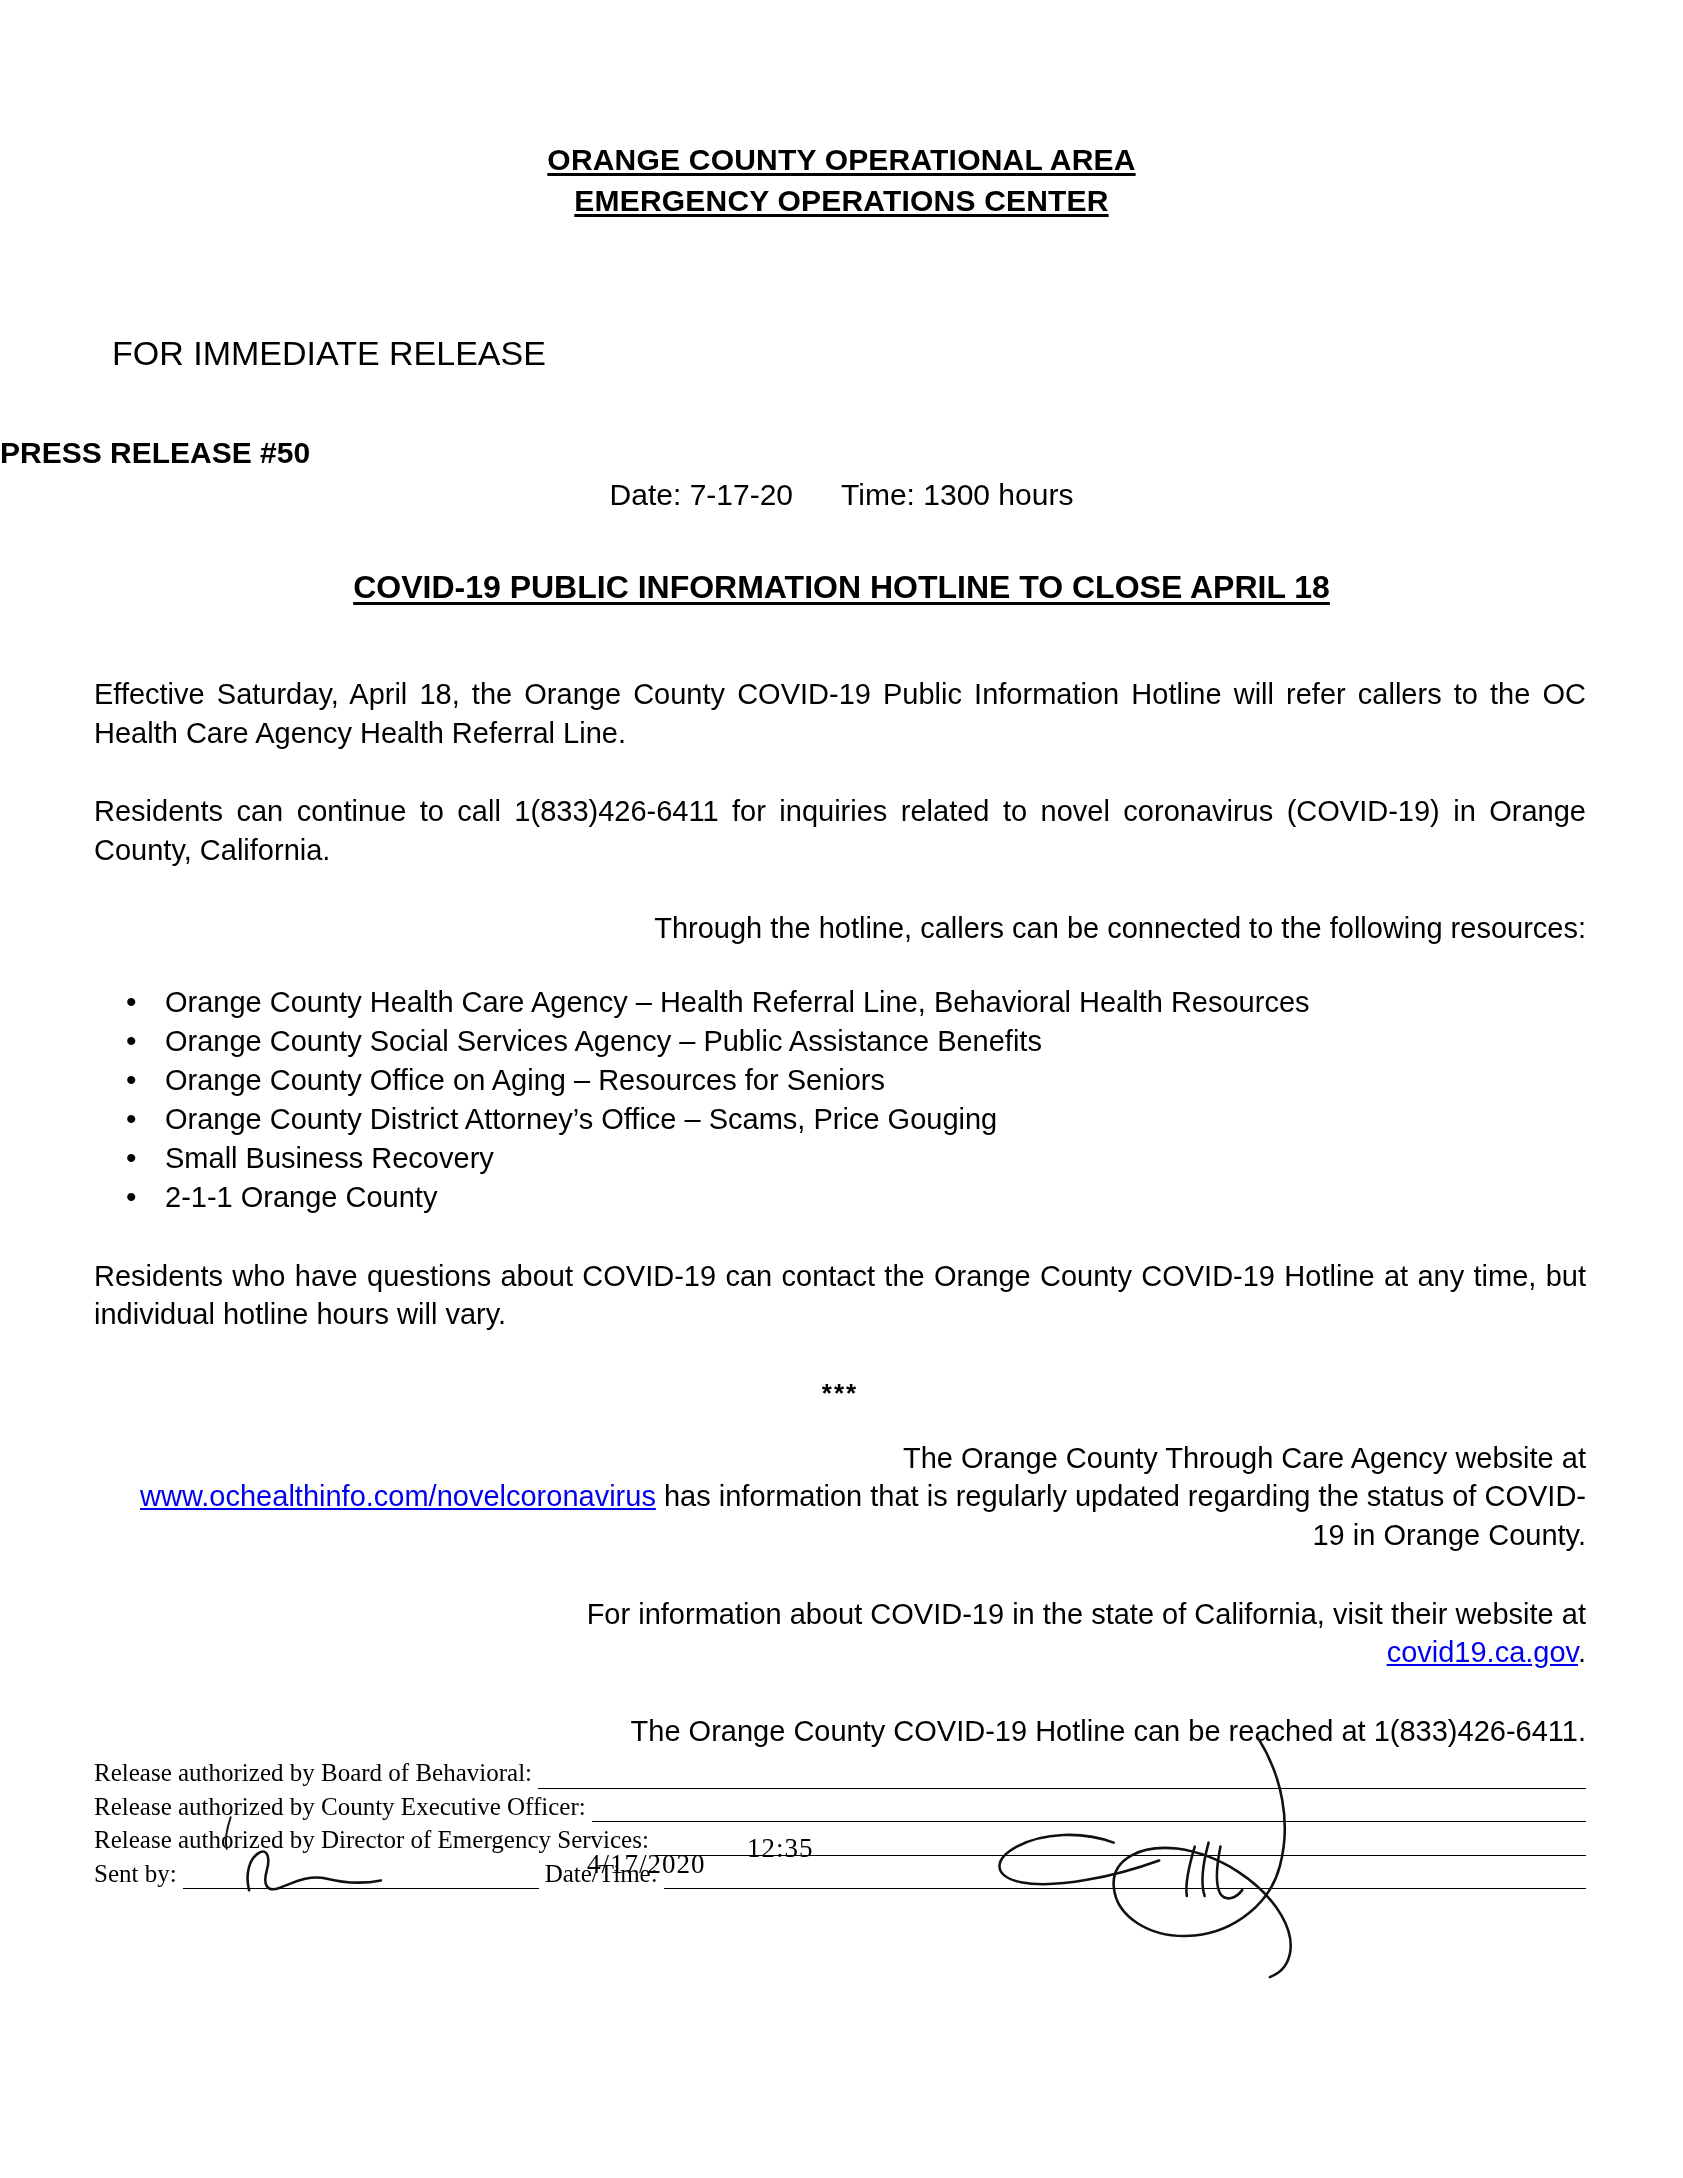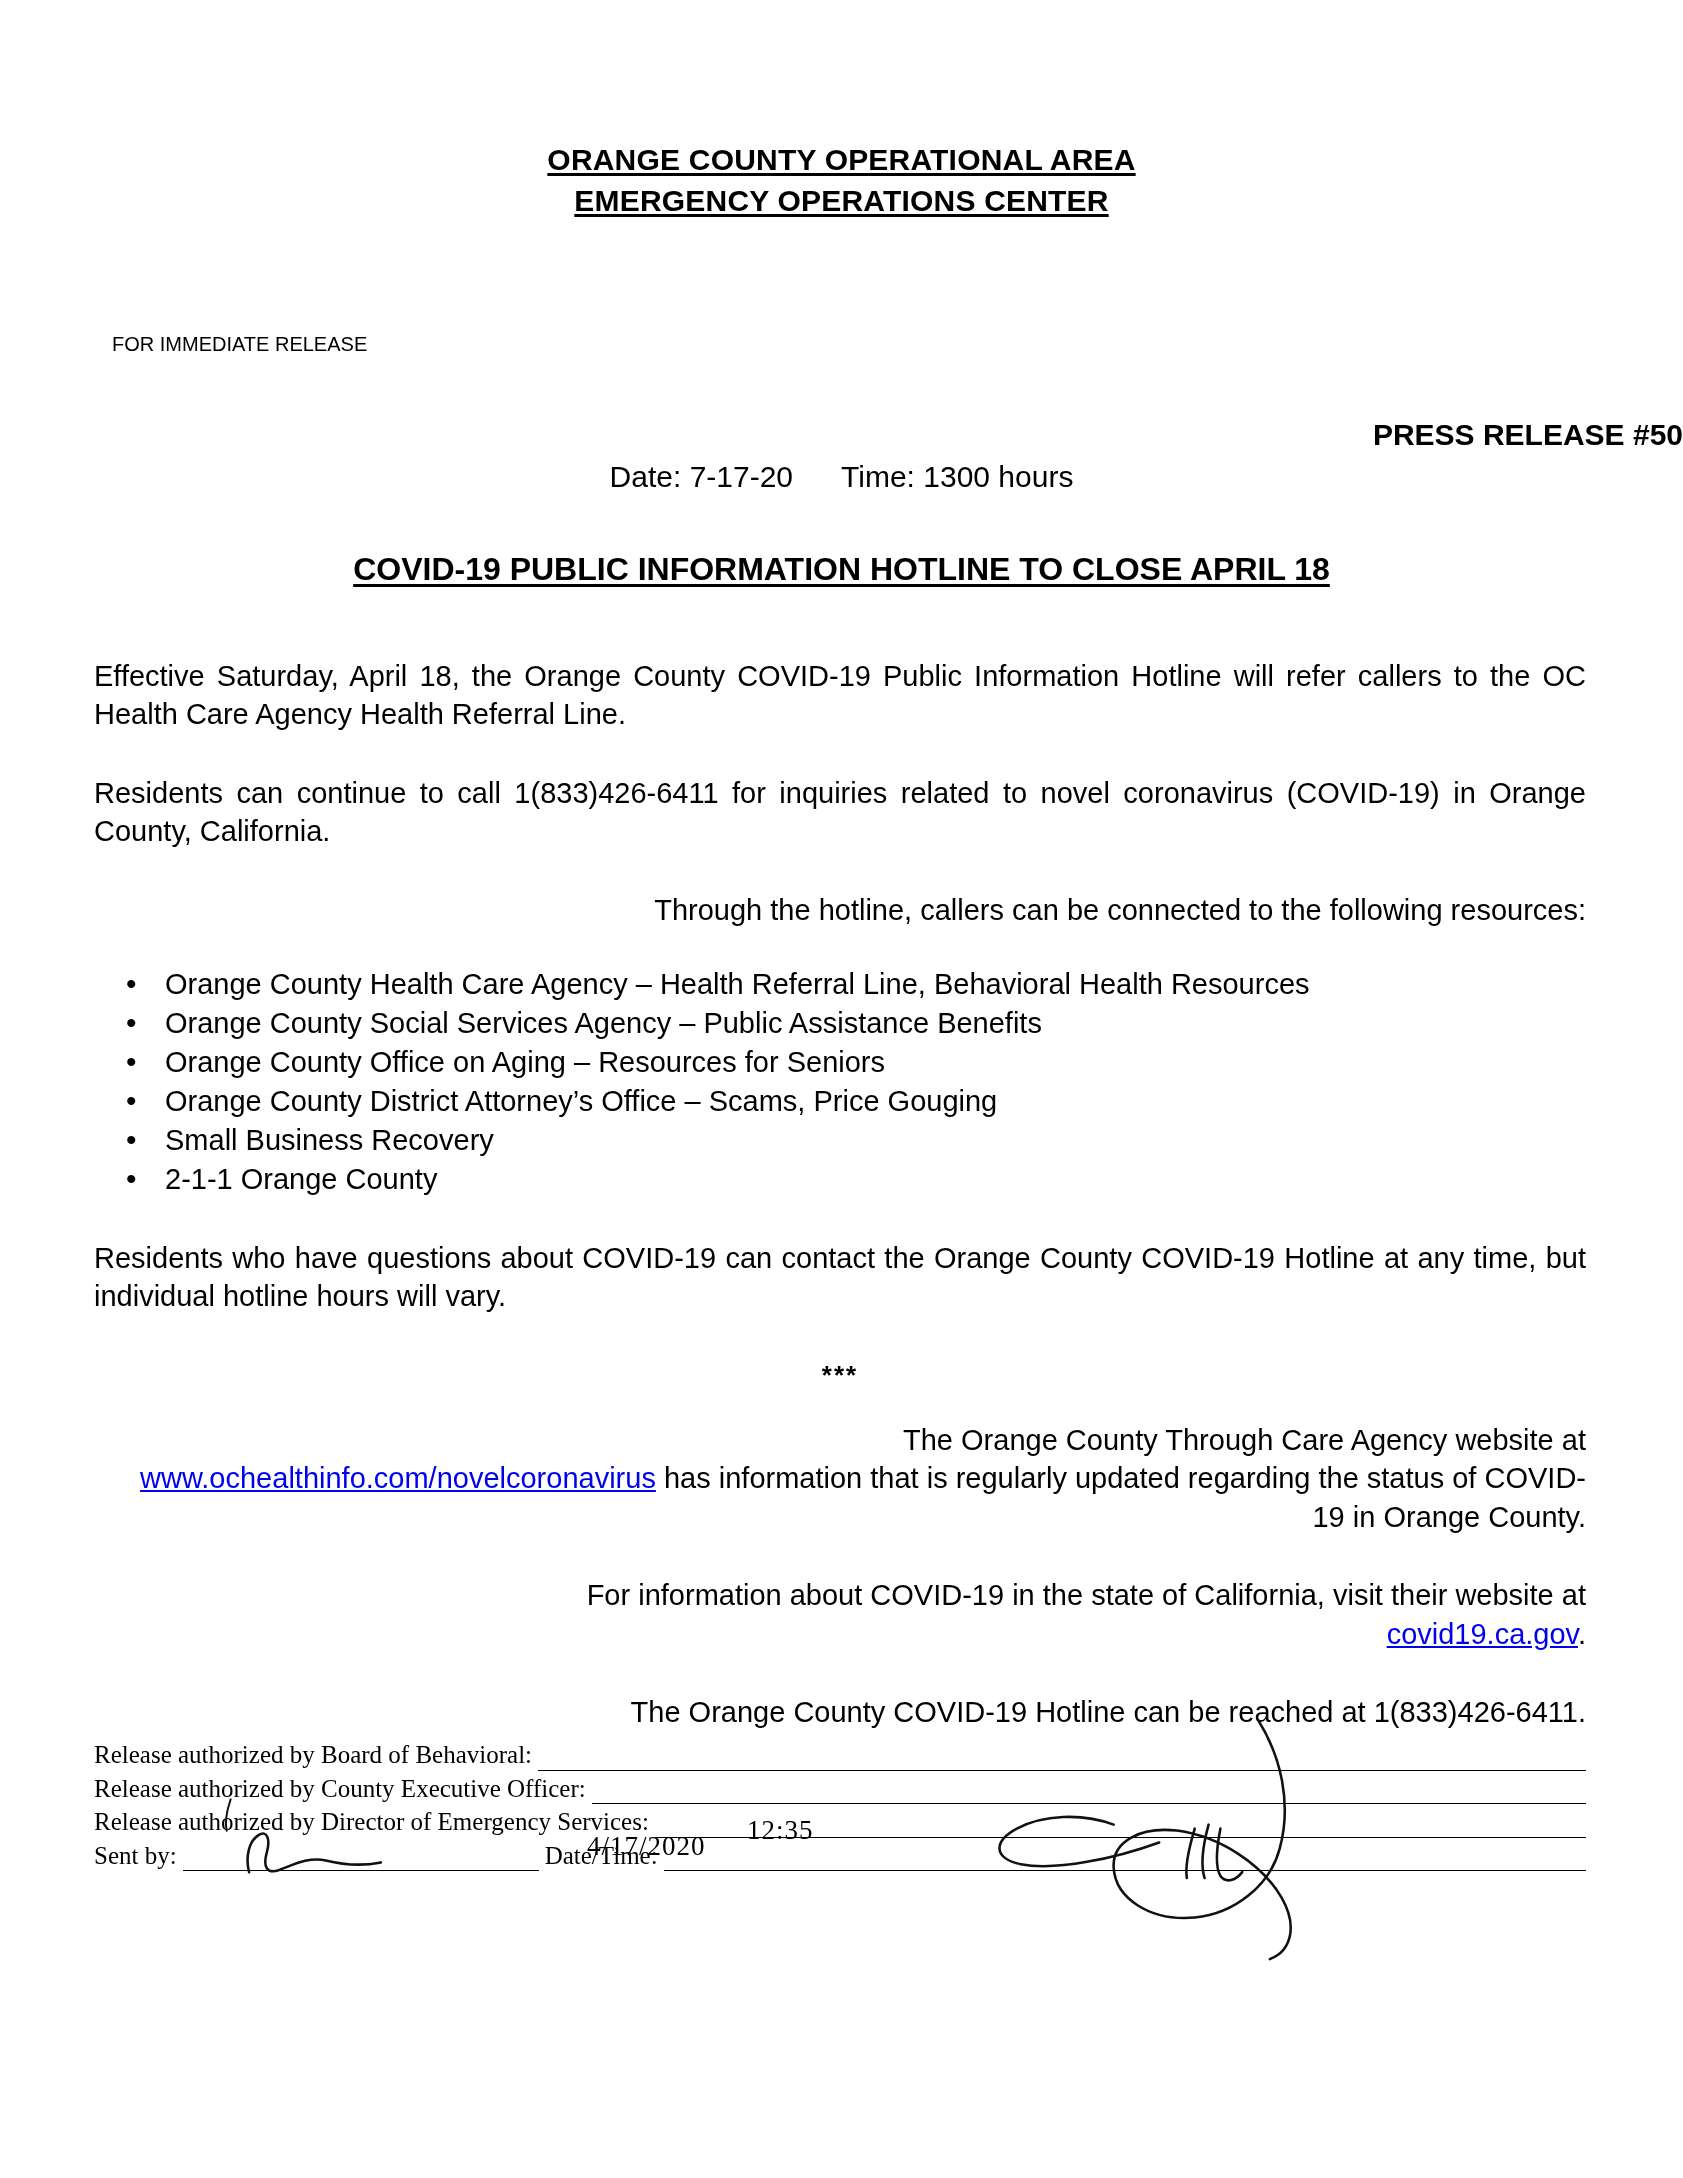"FOR IMMEDIATE RELEASE" .fir { font-size: 20px -> 34px }
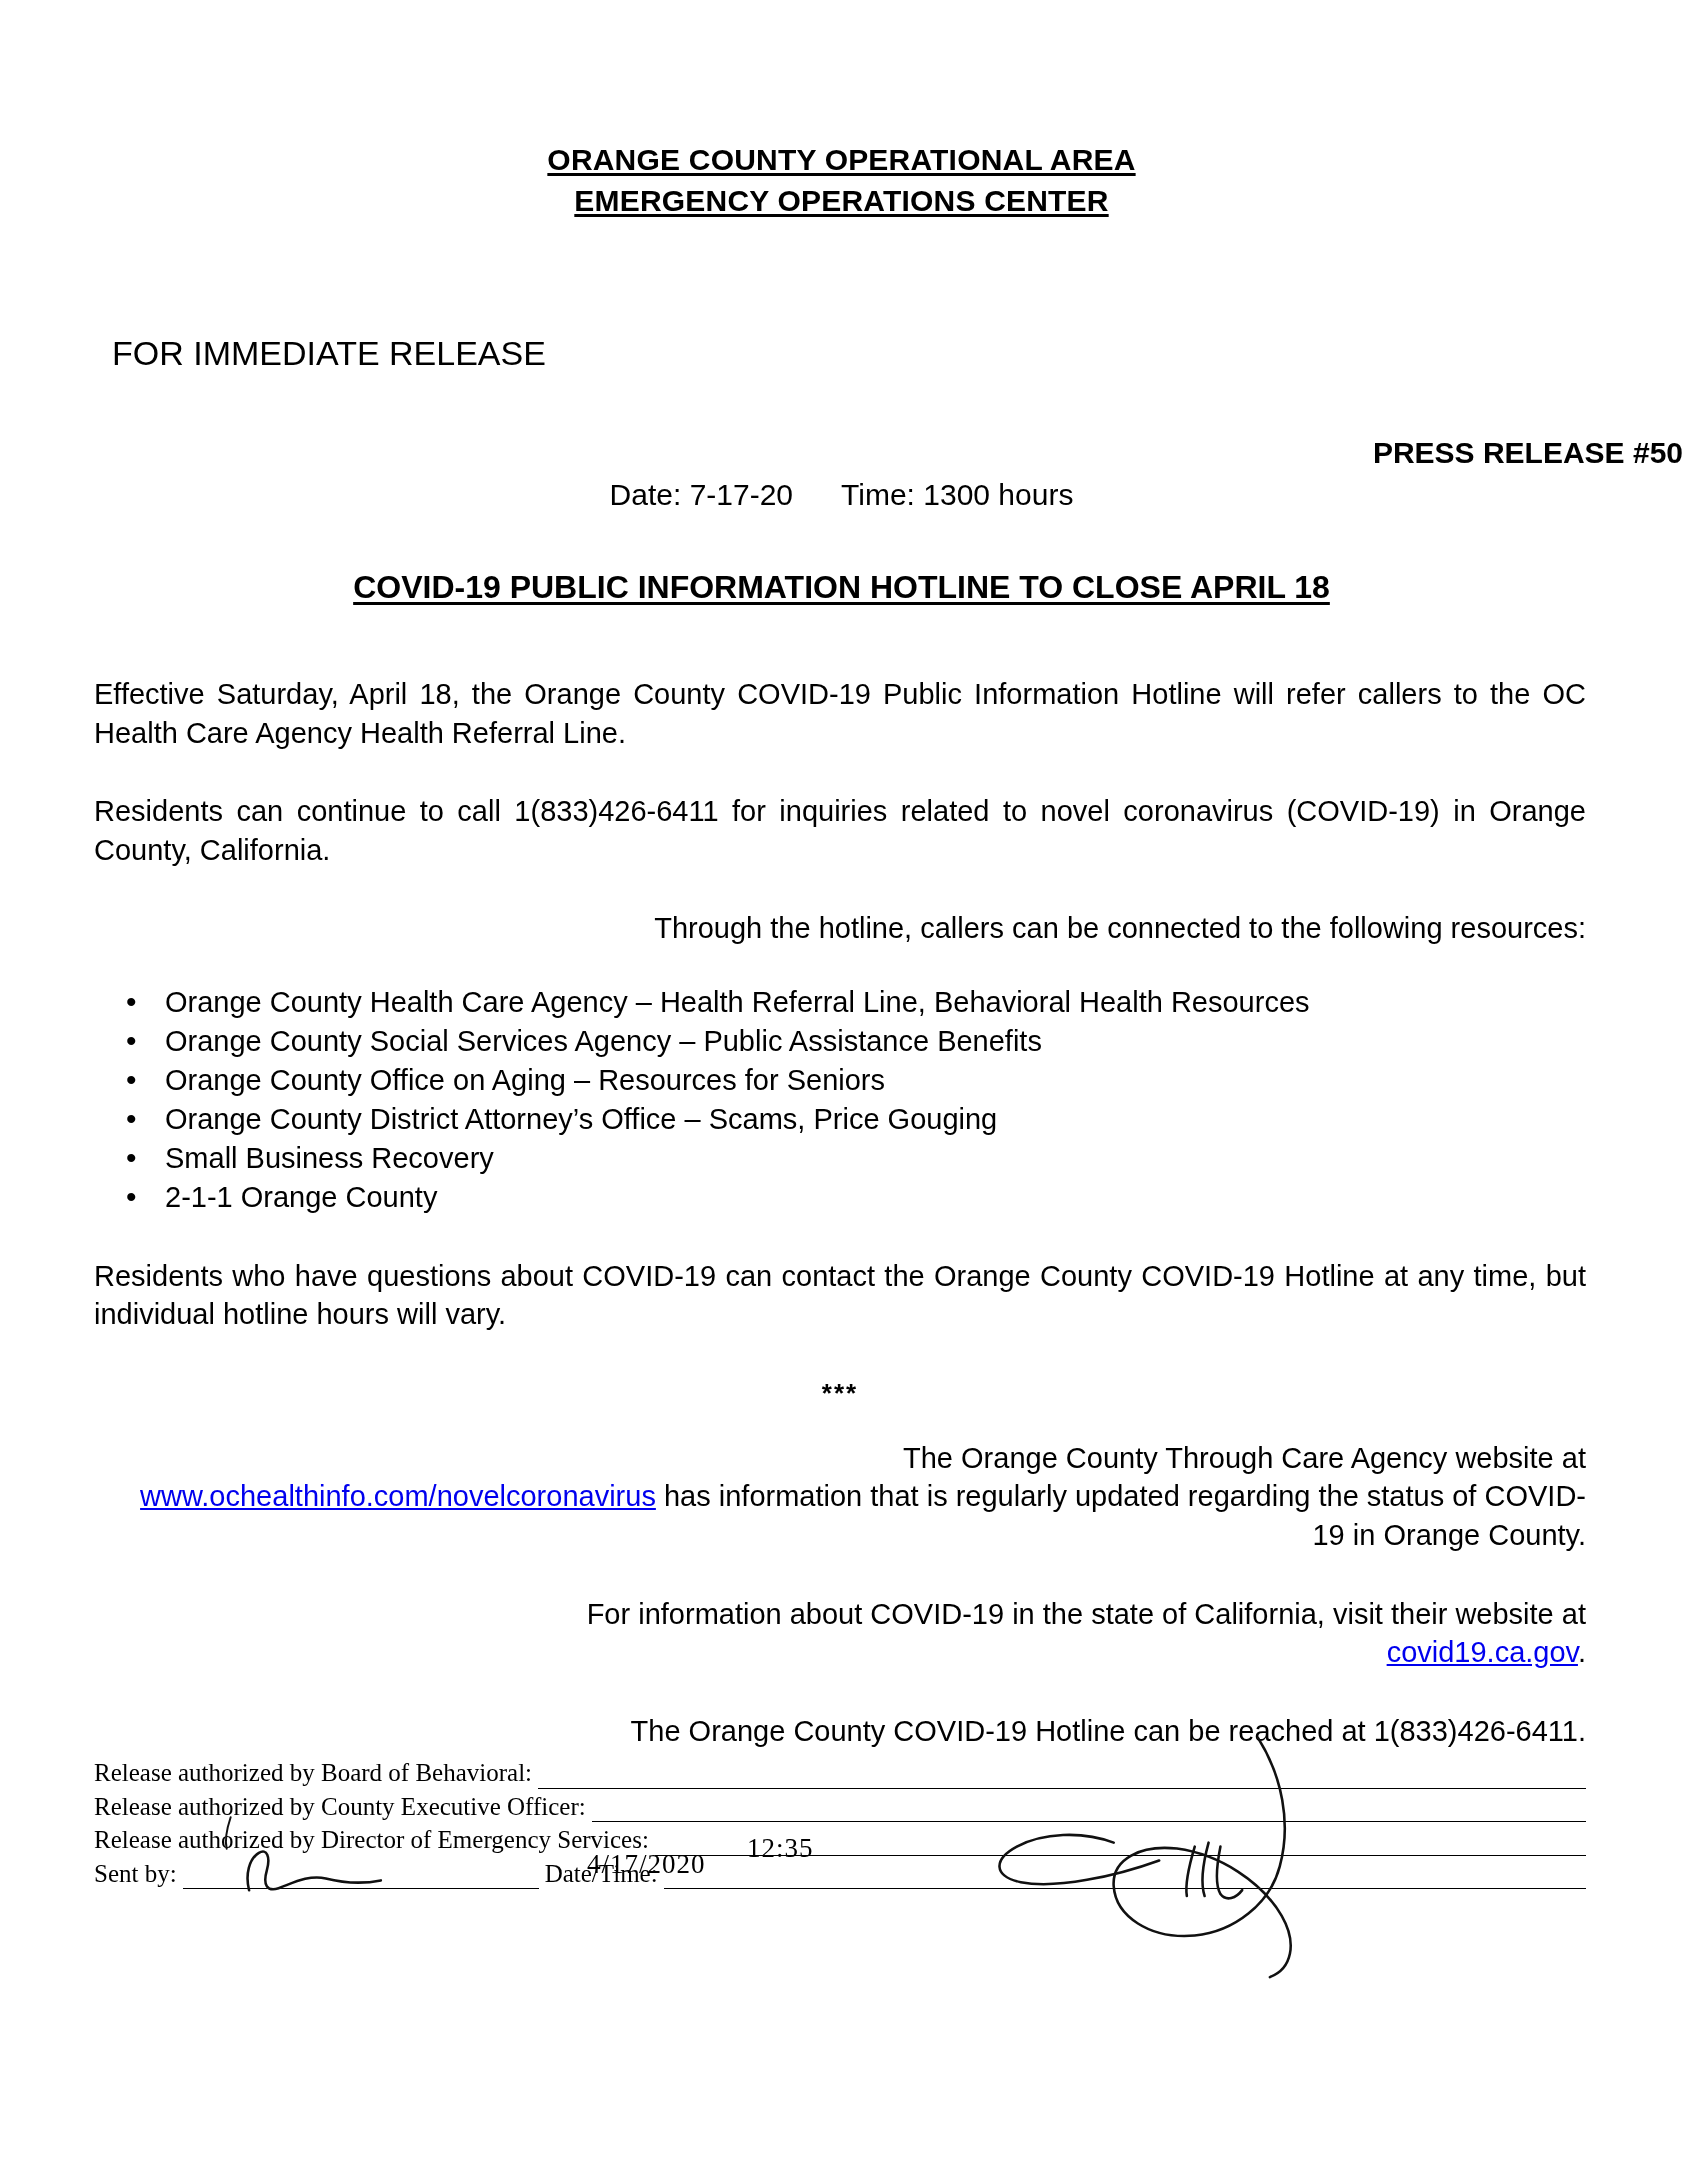"PRESS RELEASE #50" .pr-number { text-align: right -> left }
